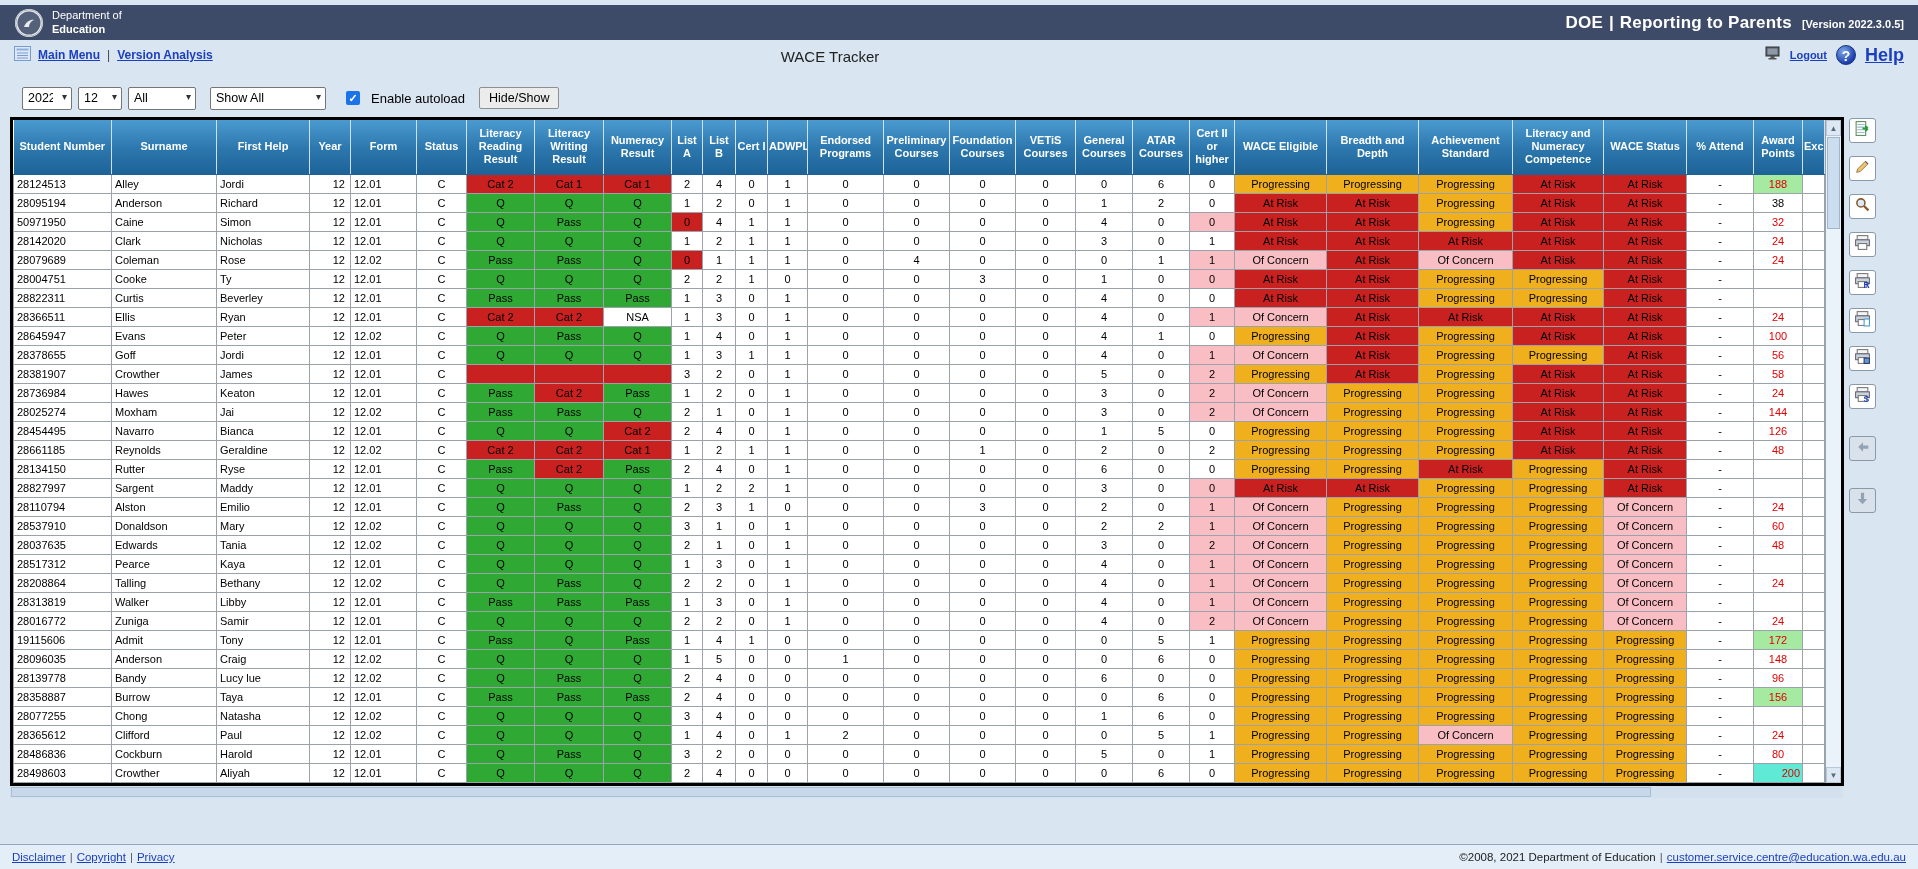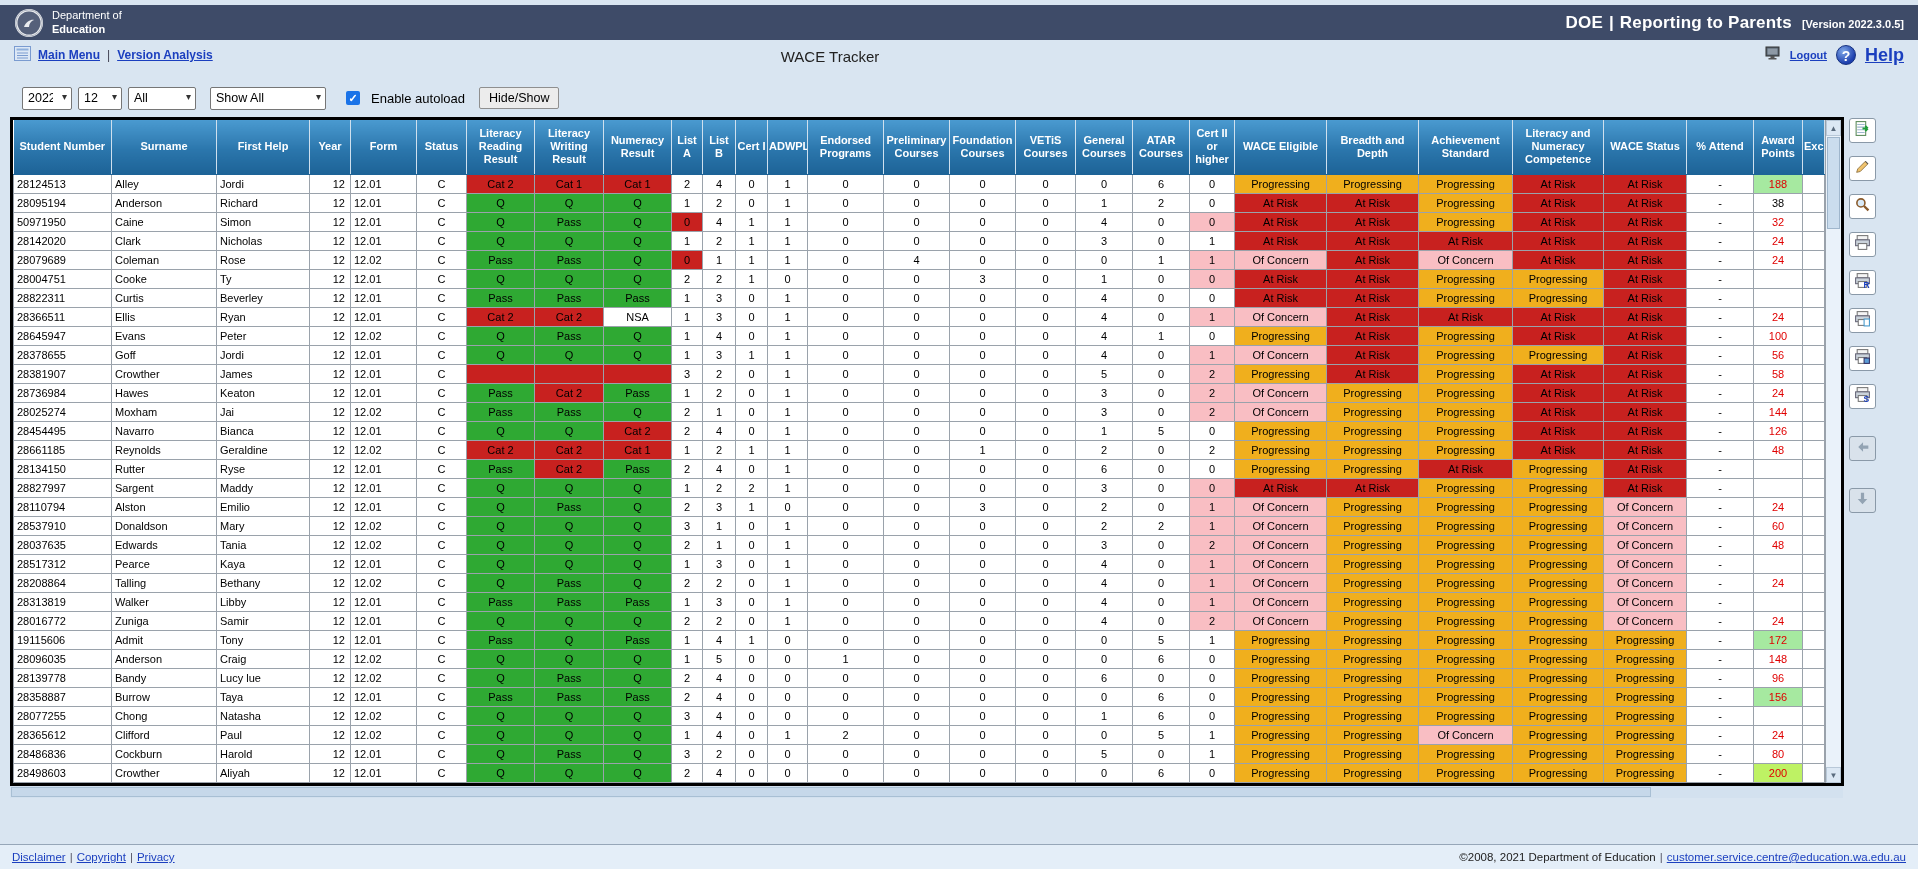"200" td { background: #bef264 -> #5eead4; text-align: none -> right }
